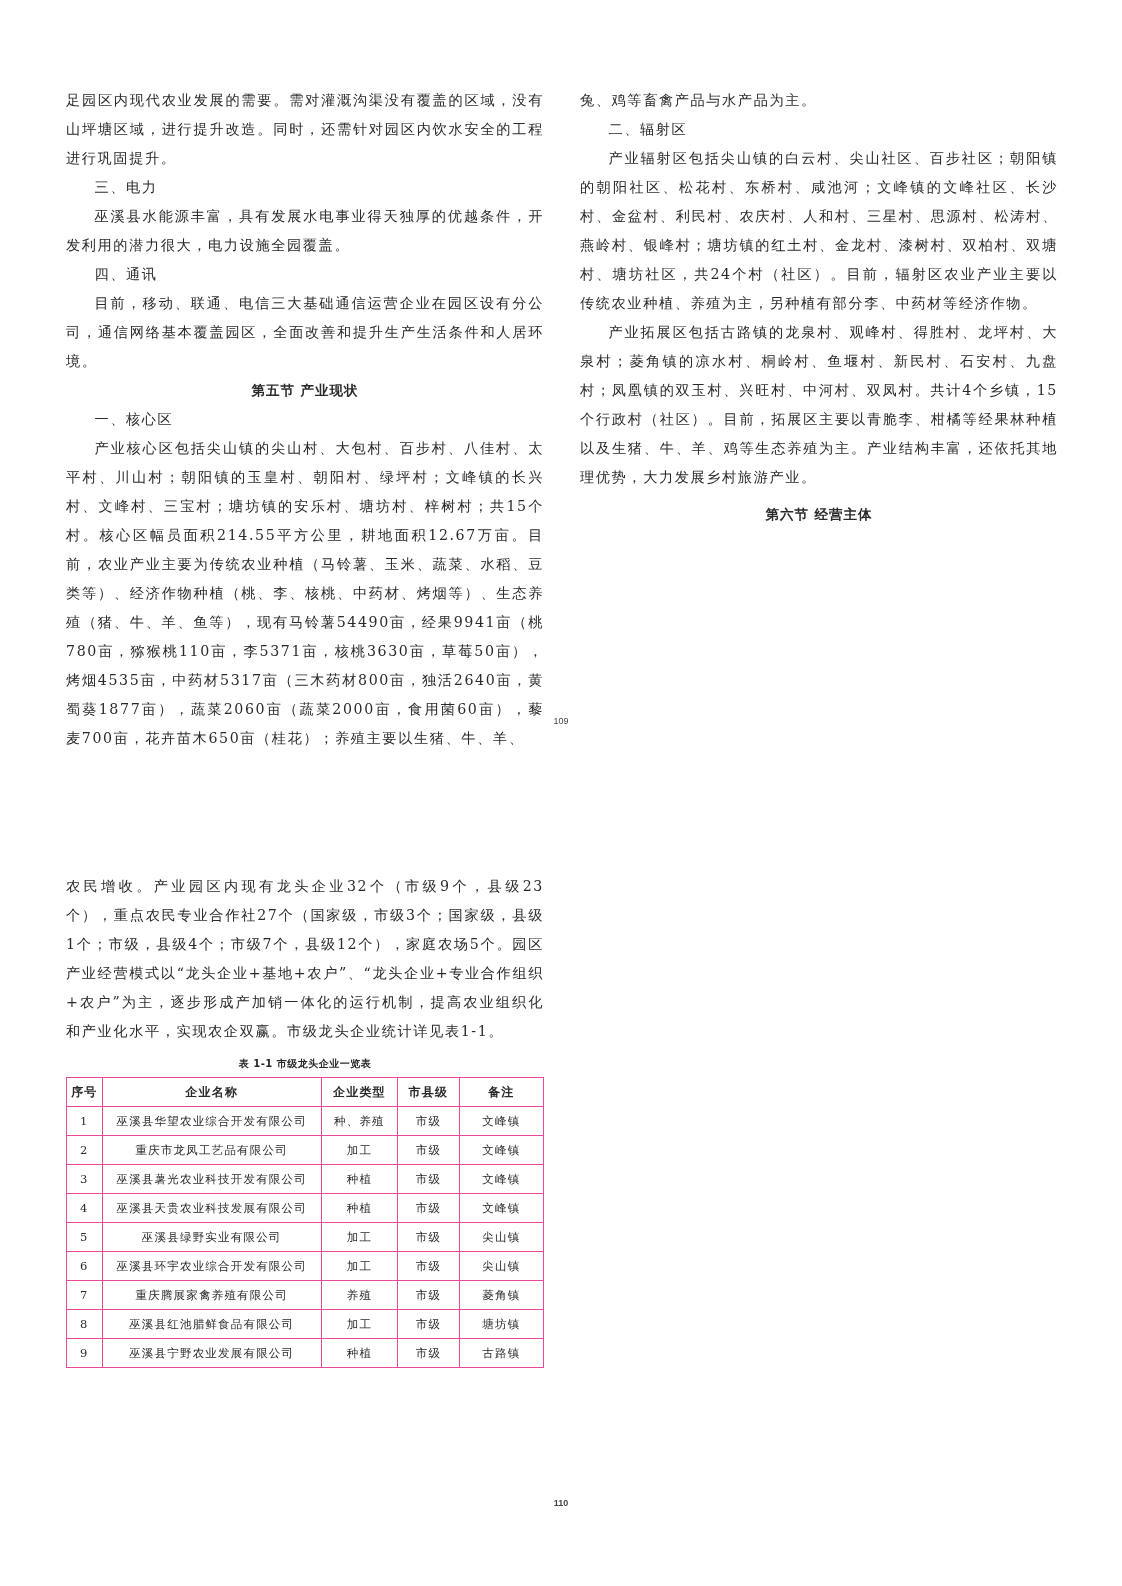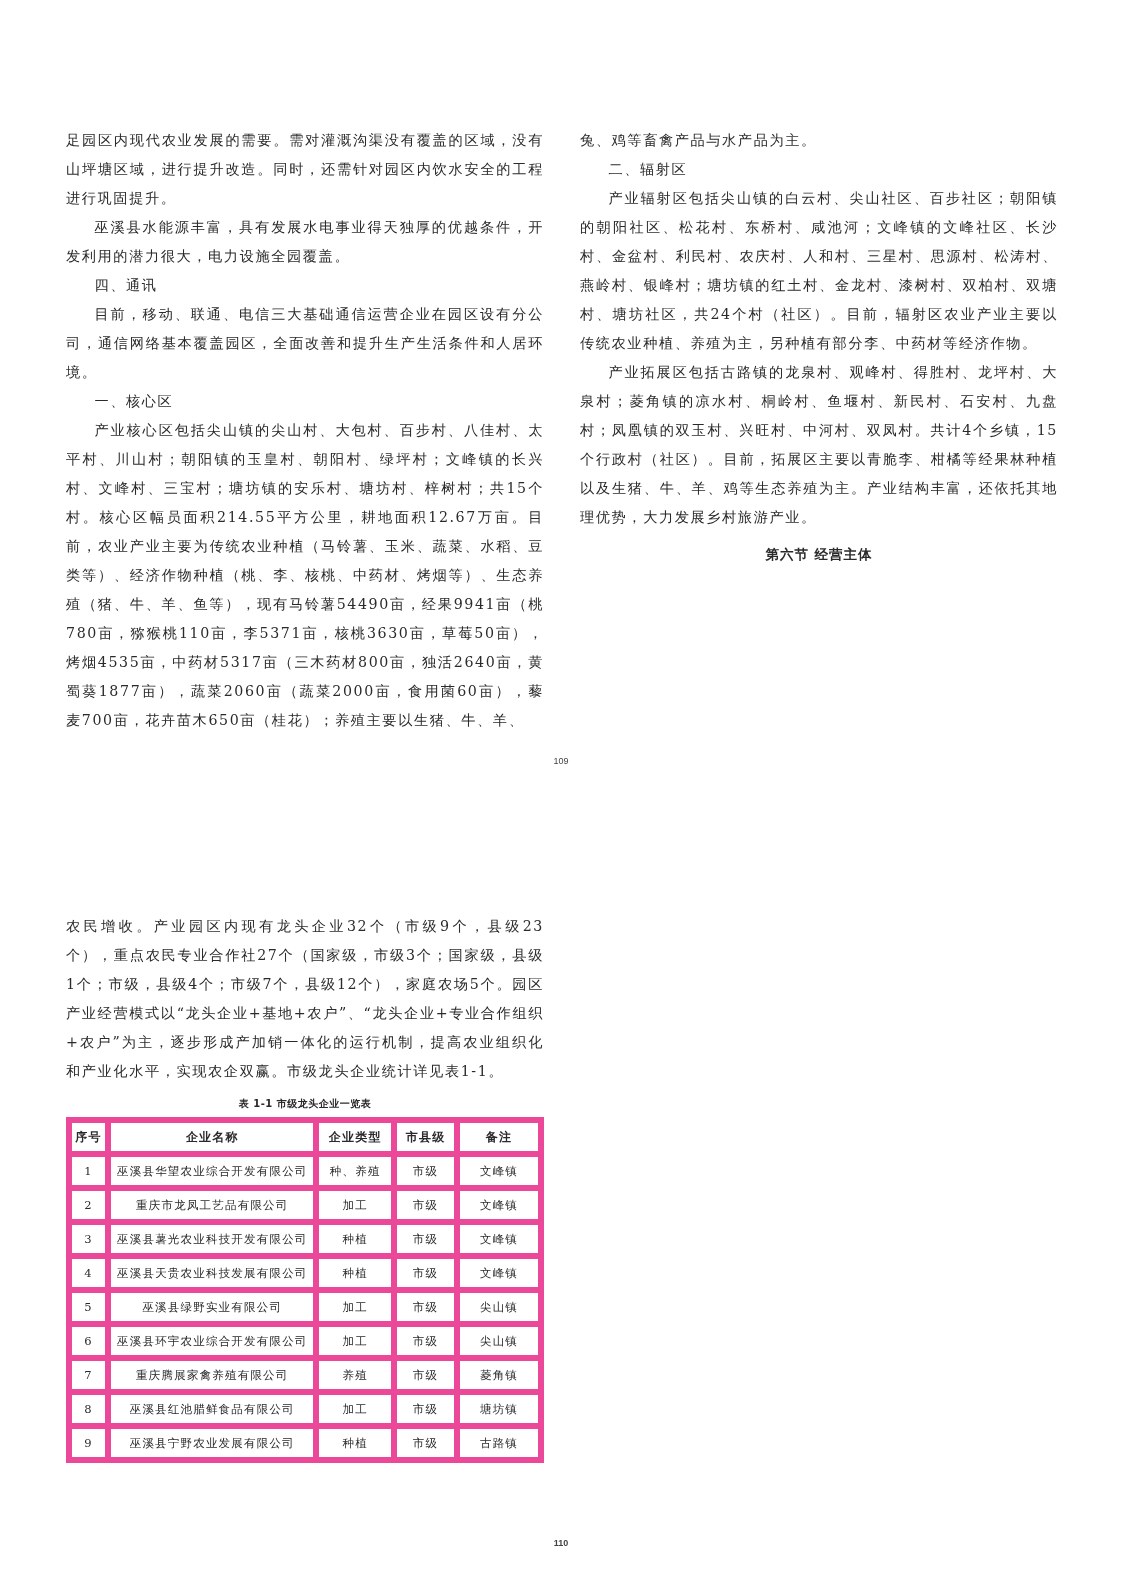"足园区内现代农业发展的需要。需对灌溉沟渠没有覆盖的区域，没有山坪塘区域，进行提升" .page { margin-top: 40px -> none }
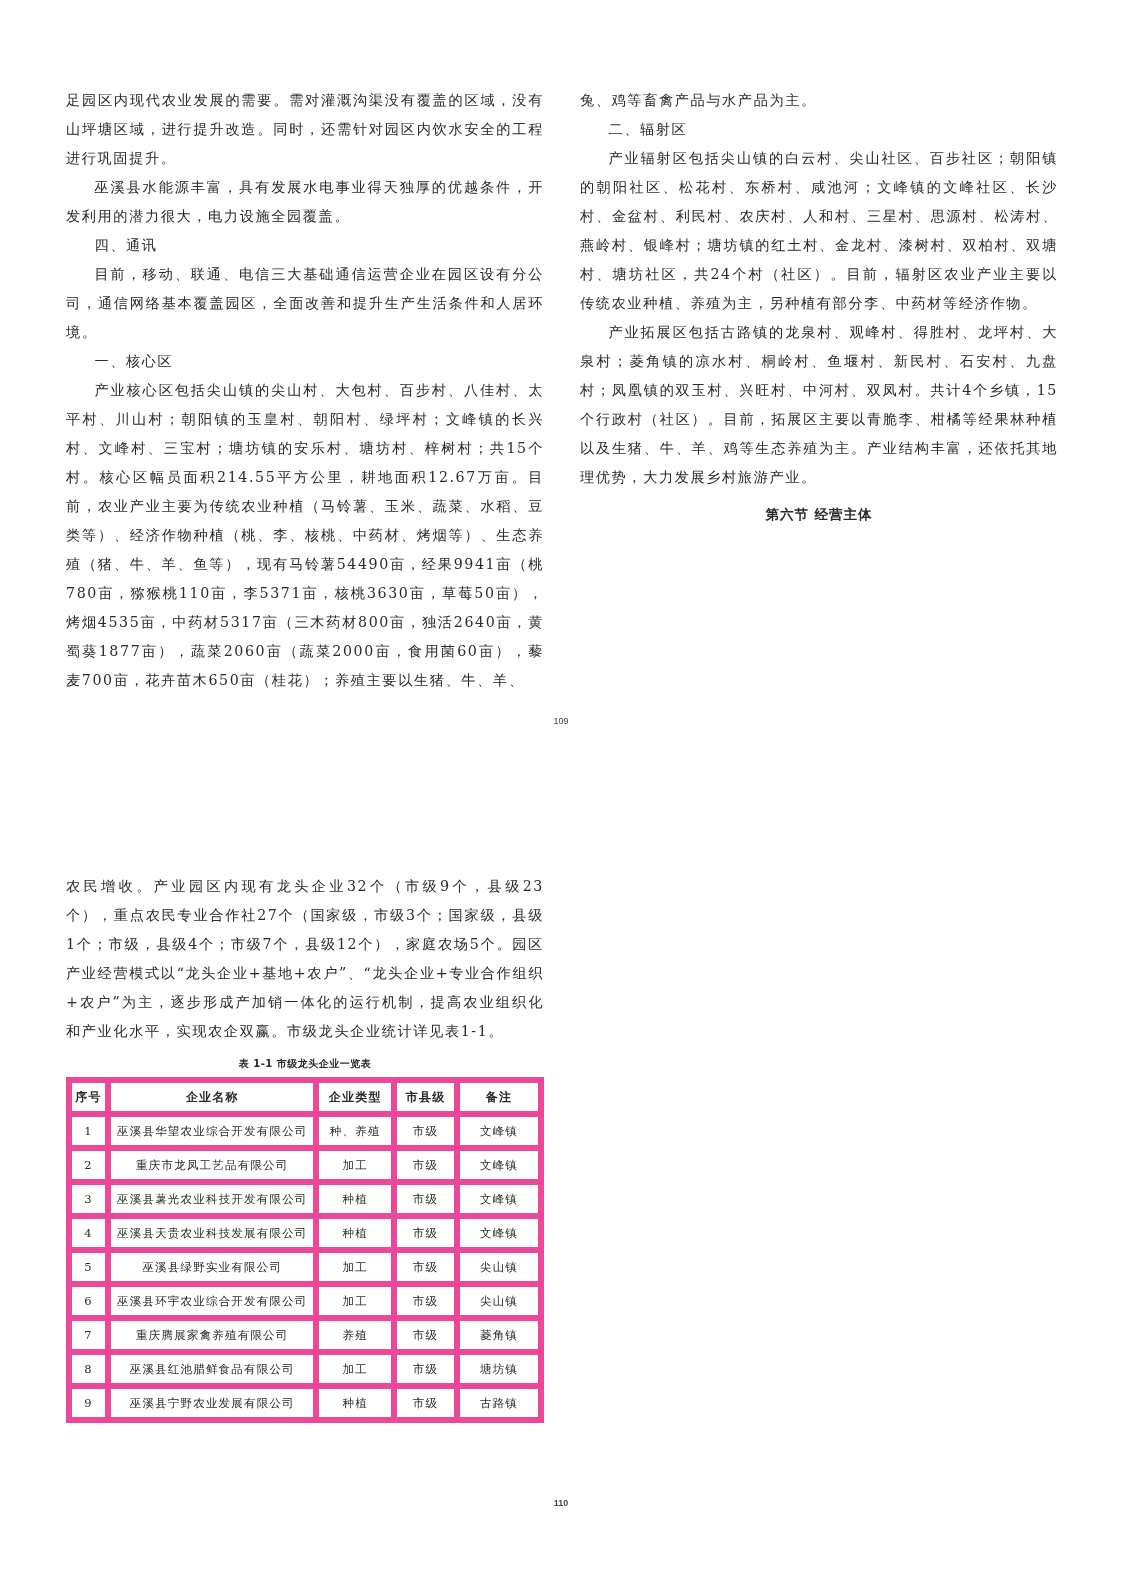"三、电力" p.heading { html: none -> <p>三、电力</p> }
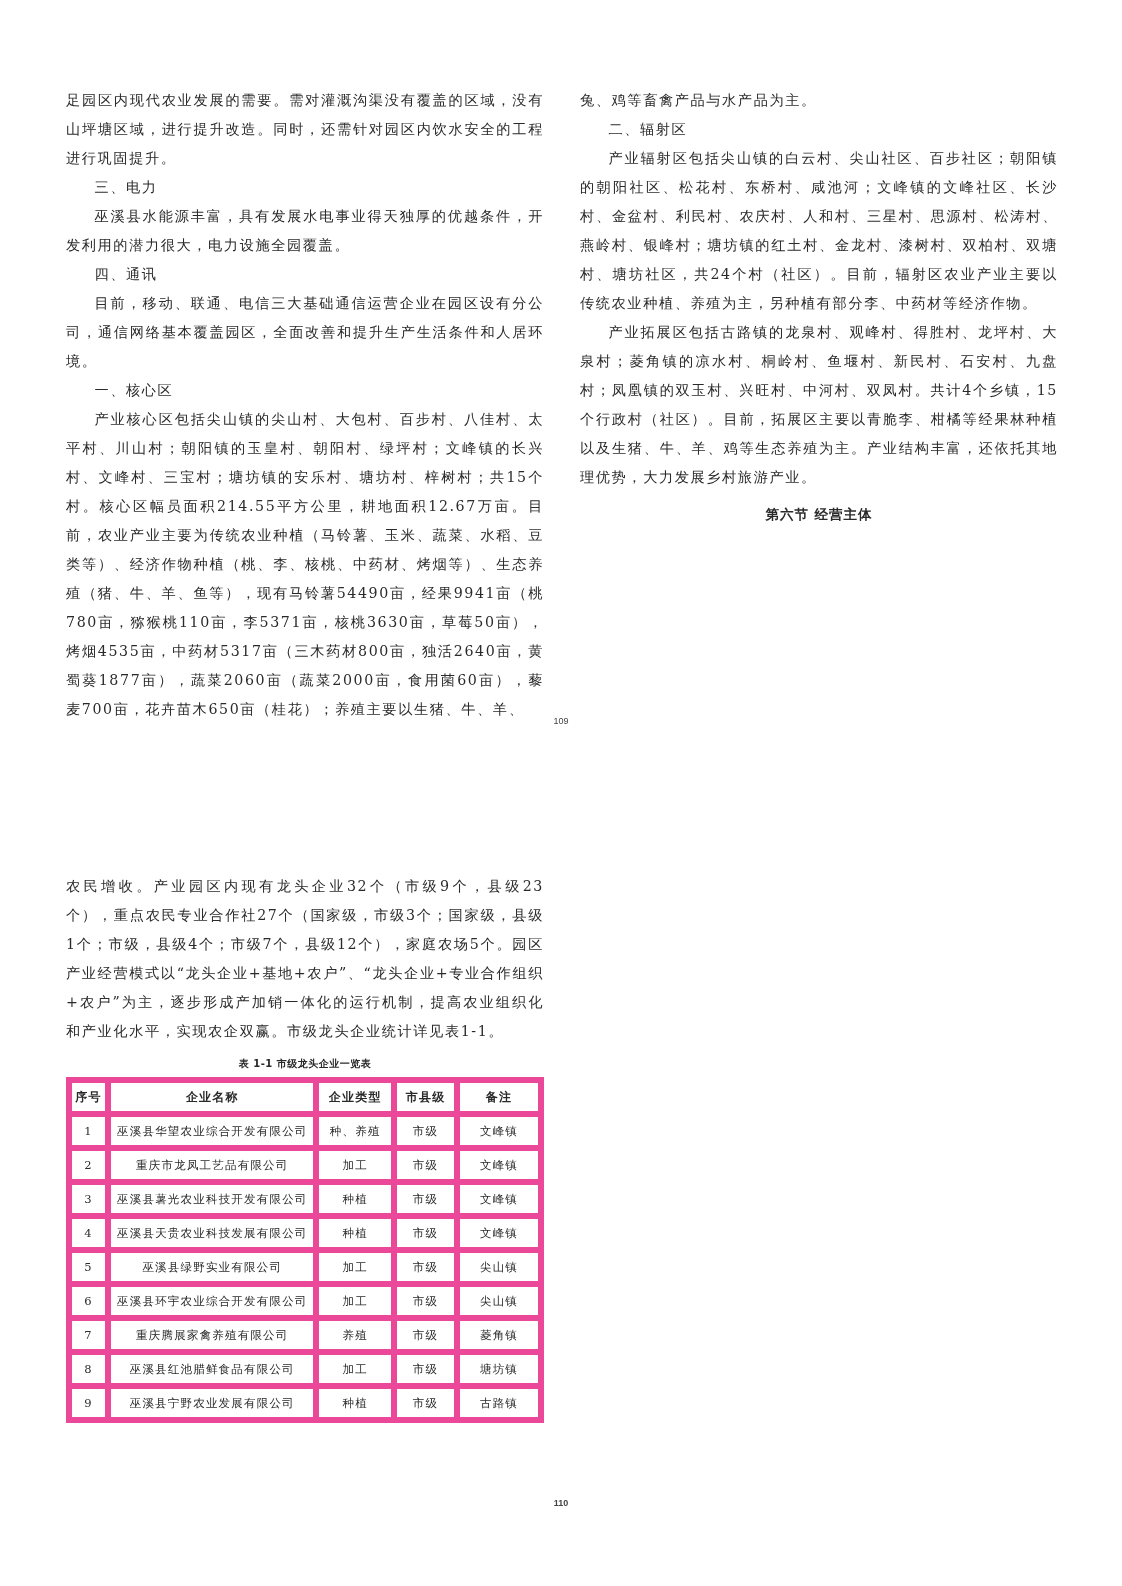"第五节 产业现状" p.section-title { html: none -> <p>第五节 产业现状</p> }
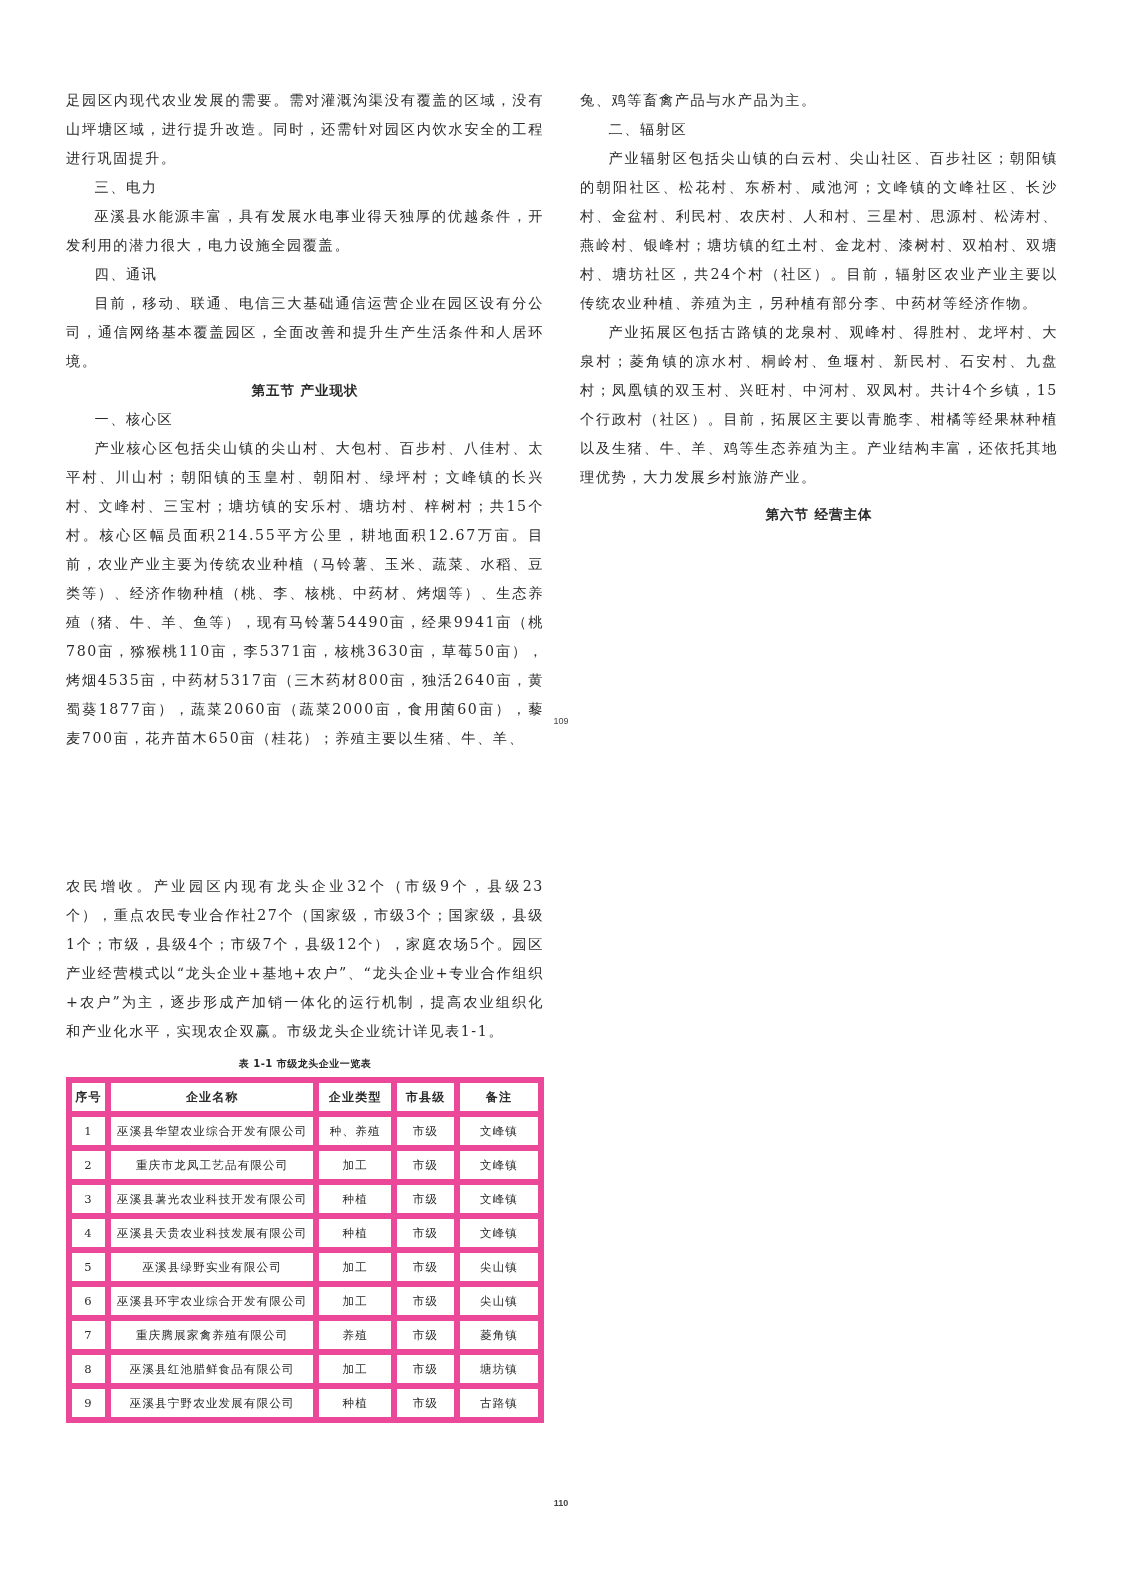"序号" table.t th, table.t td { border: 6px solid #ec4899 -> 1px solid #ec4899 }
